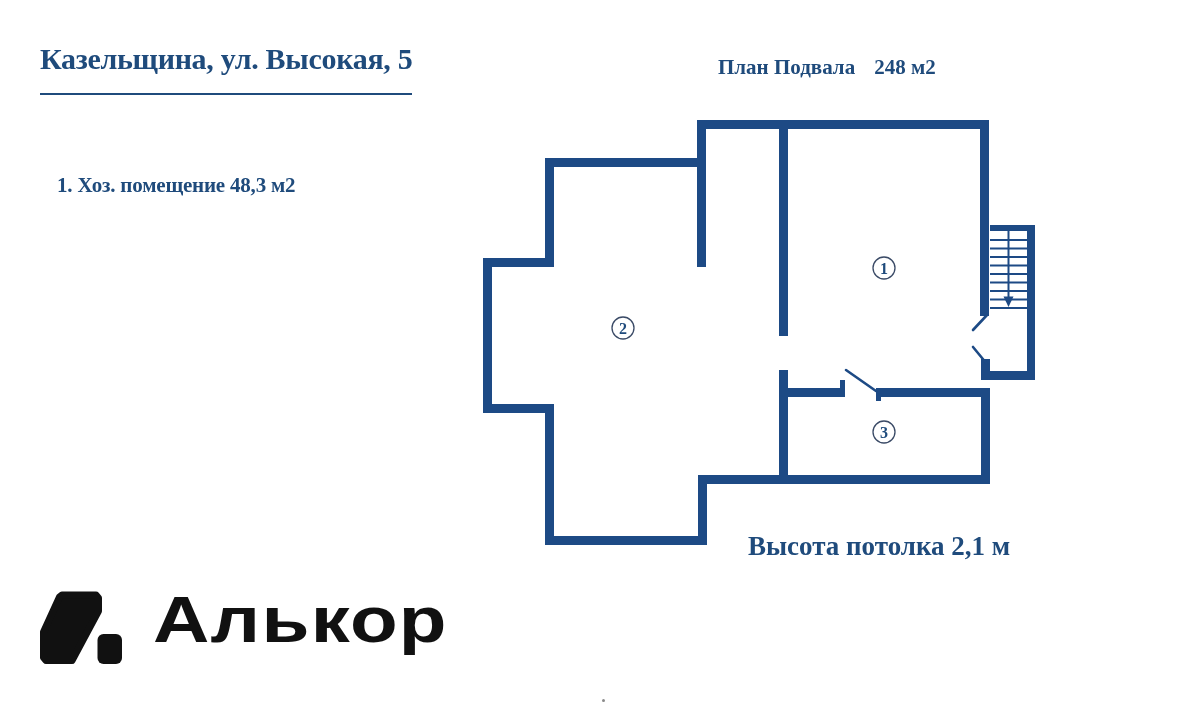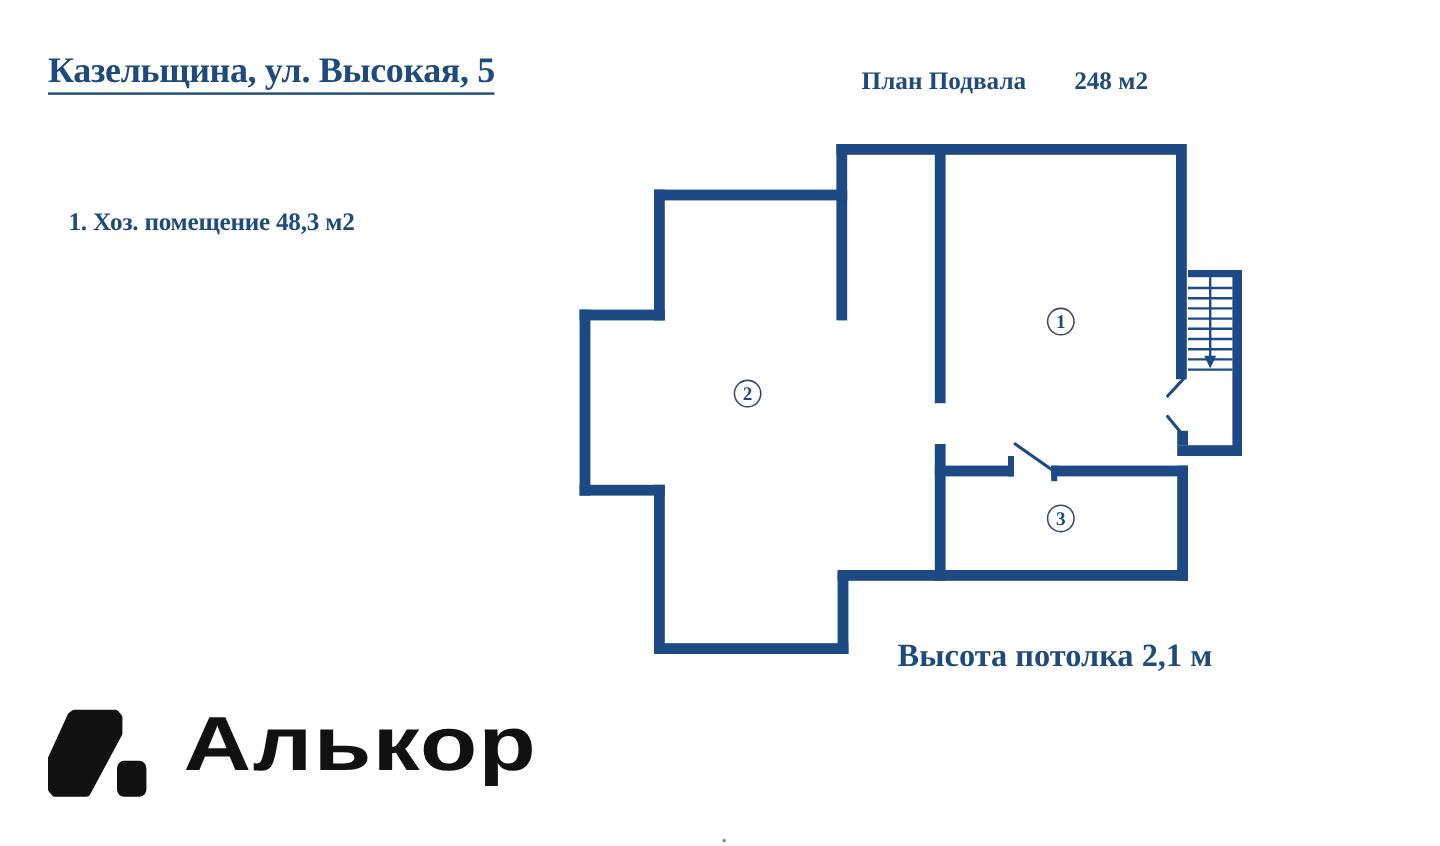"Казельщина, ул. Высокая, 5" .title { padding-bottom: 1px -> 17px }
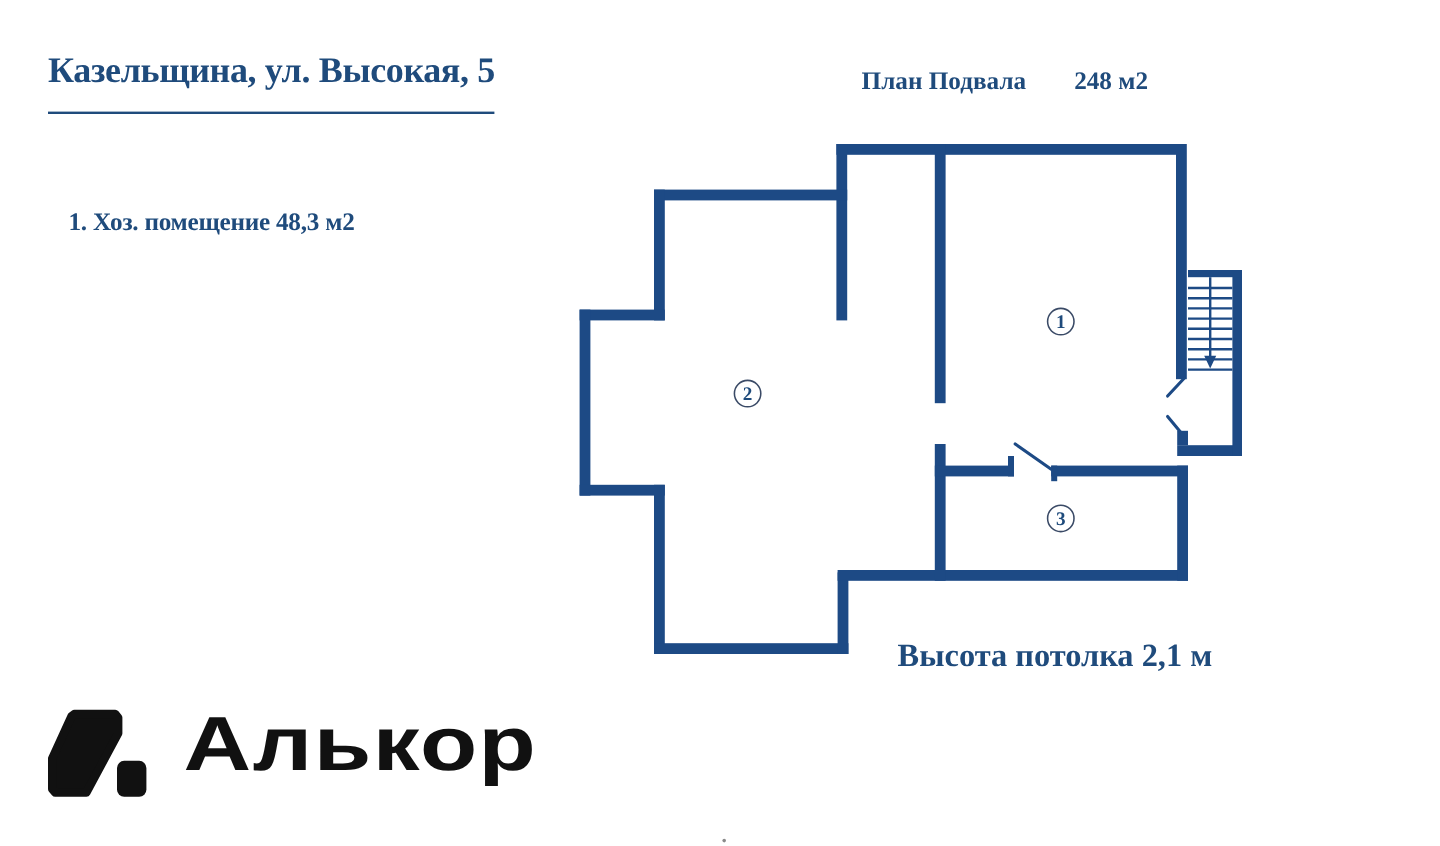"План Подвала" .plan-header { gap: 40px -> 19px }
